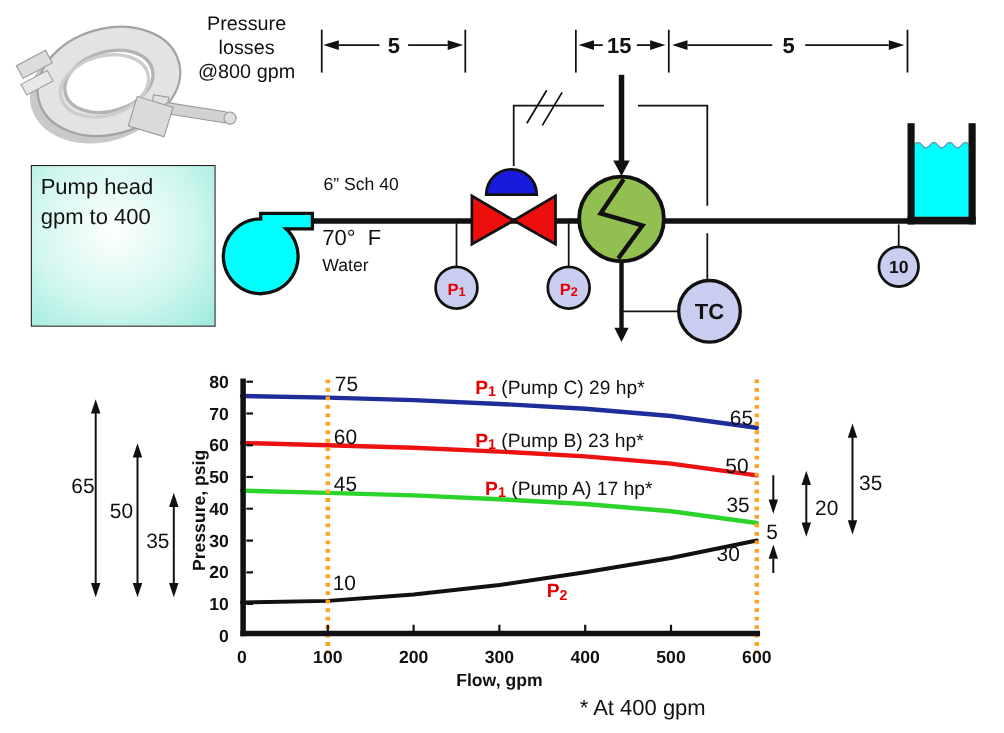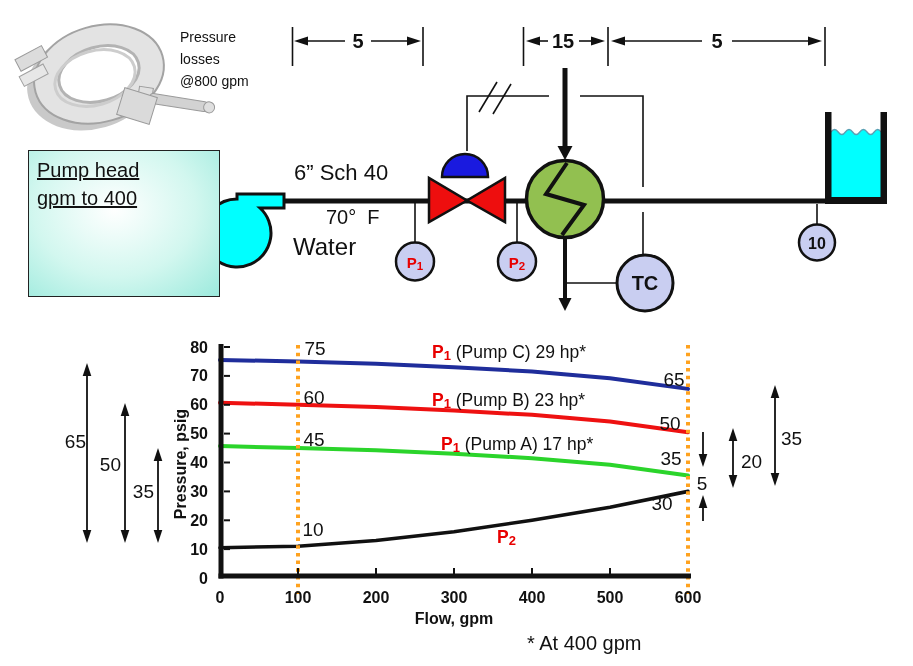"Pressure" .pressure-note { font-size: 14px -> 18px; text-align: none -> center; top: 26px -> 10px }
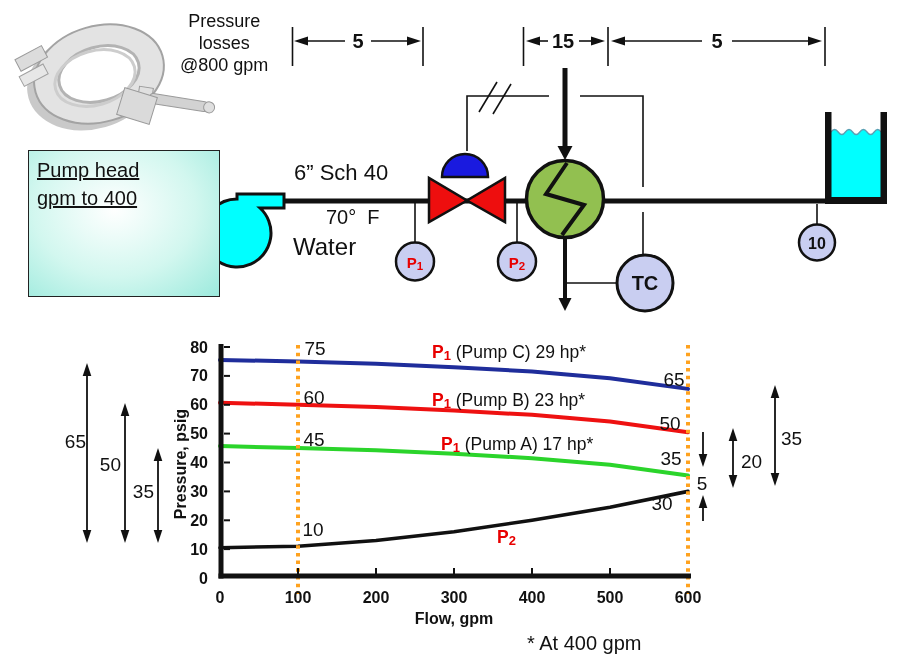"Pump head" .pump-note { text-decoration: underline -> none; width: 192px -> 168px }
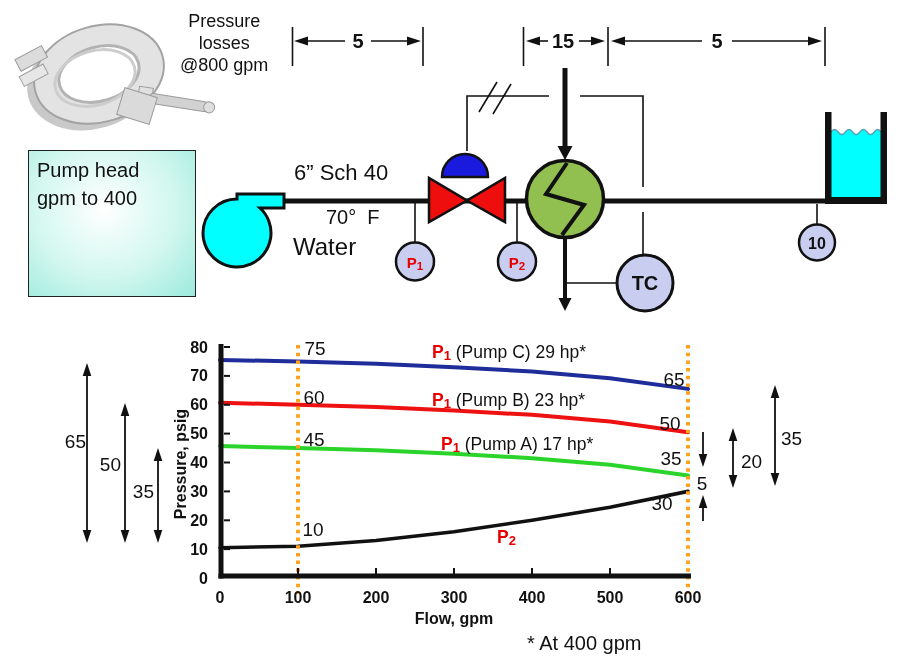"6” Sch 40" .pipe-size { font-size: 22px -> 16px }
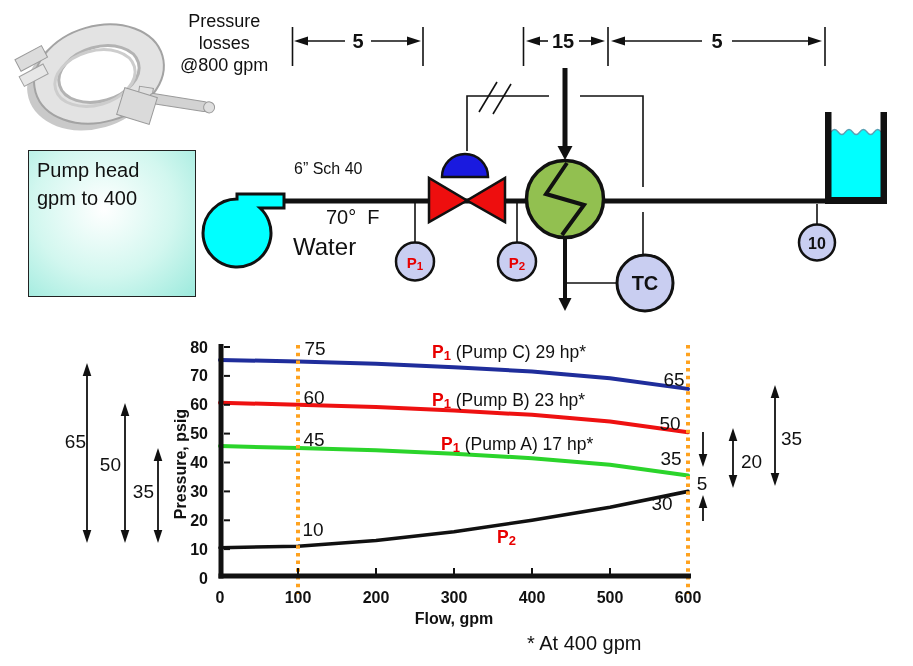"70° F" .pipe-temp { margin-left: 33px -> none }
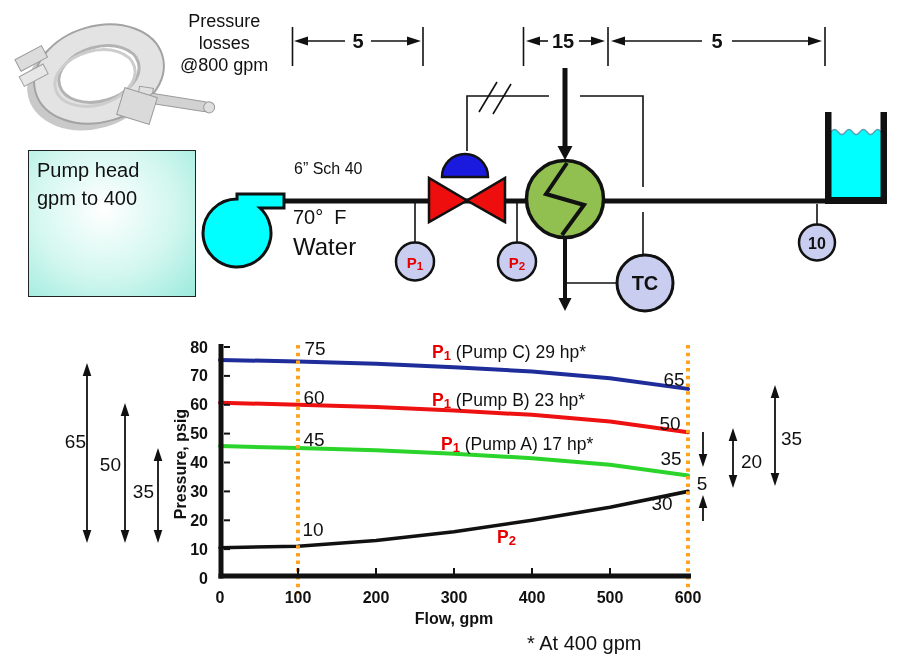"Water" .pipe-fluid { font-size: 24px -> 16px }
